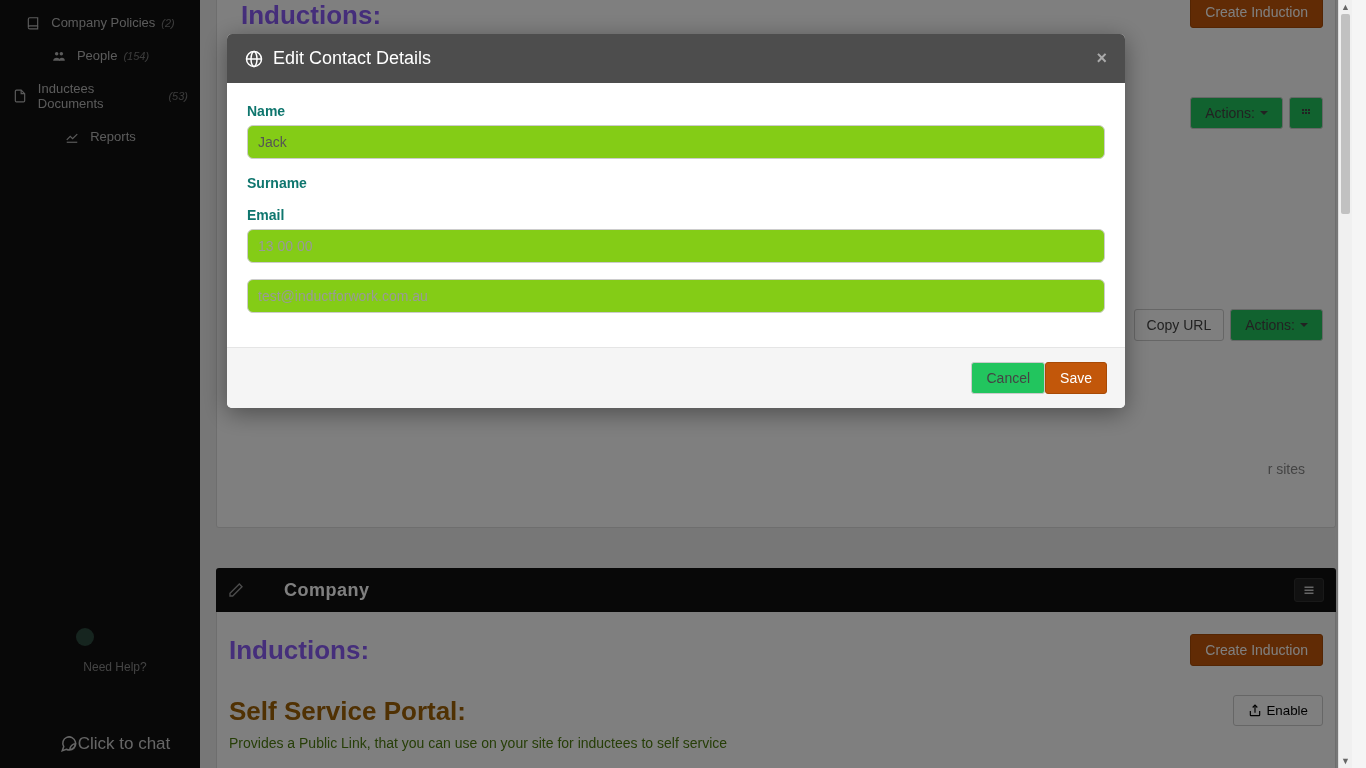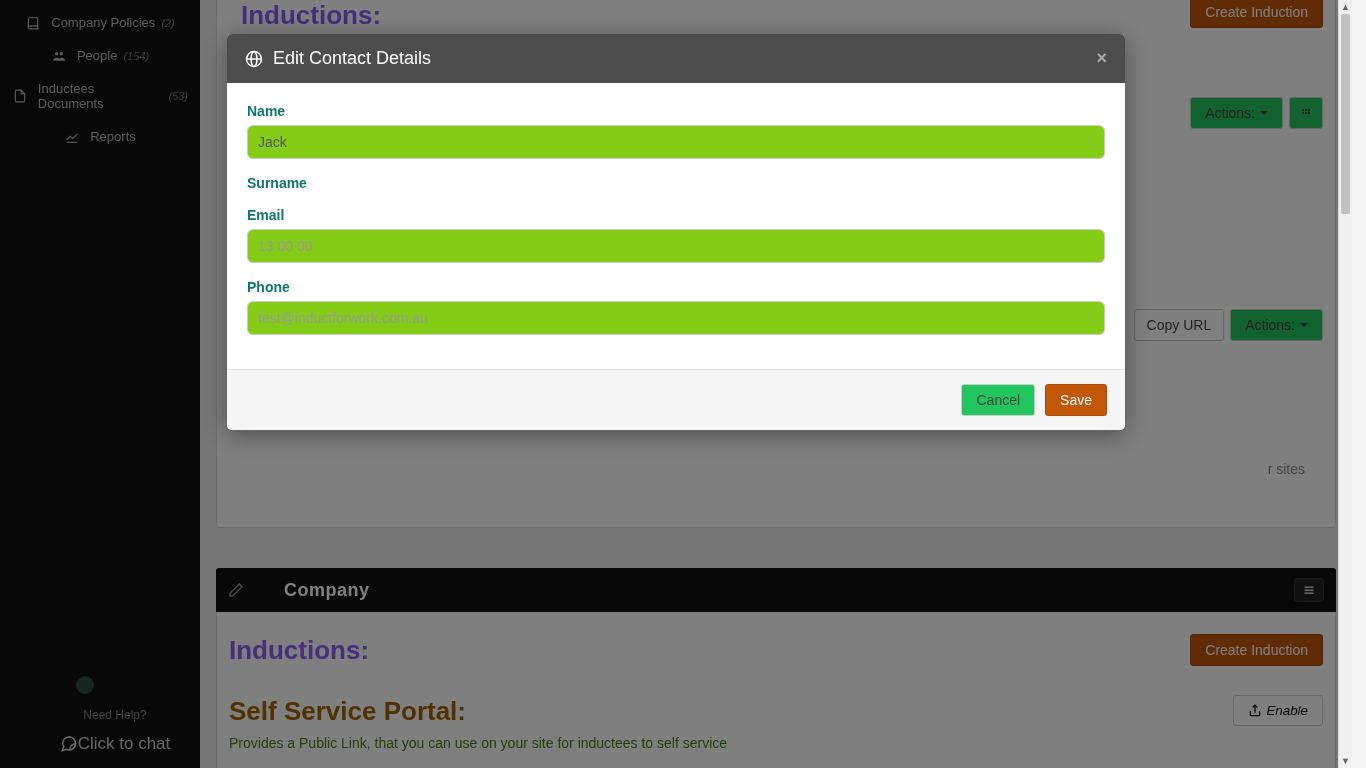"Phone" label.form-label { html: <label>Phone</label> -> none }
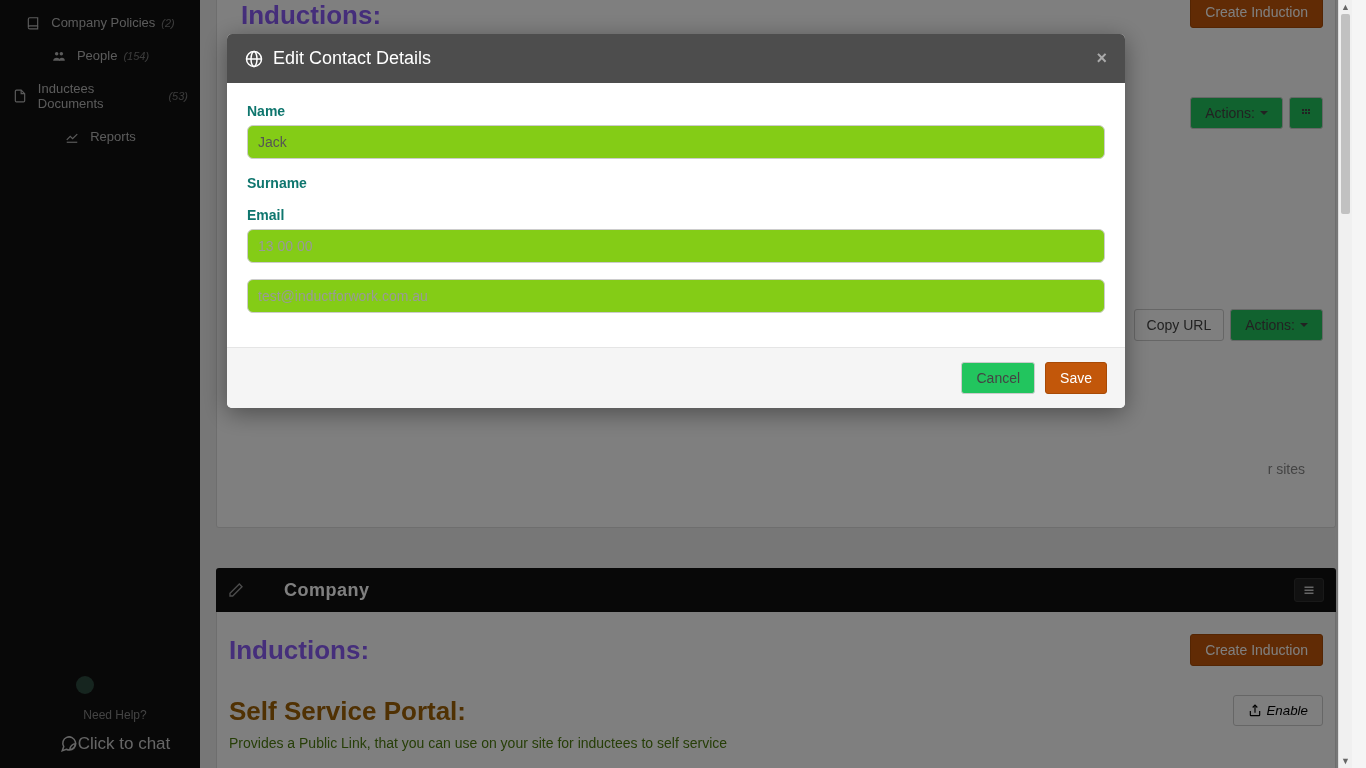"Cancel" .modal-footer { gap: 10px -> none }
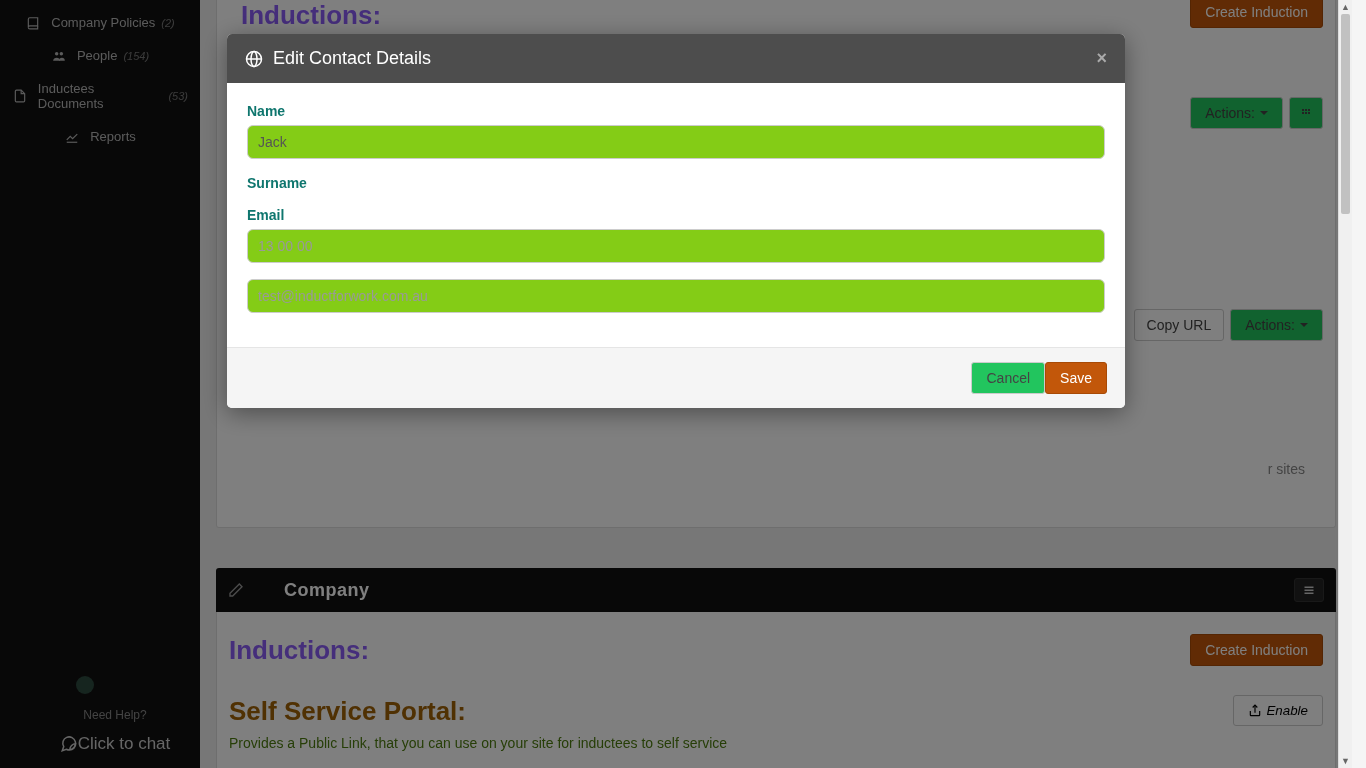"Enable" .enable-btn { font-style: italic -> none }
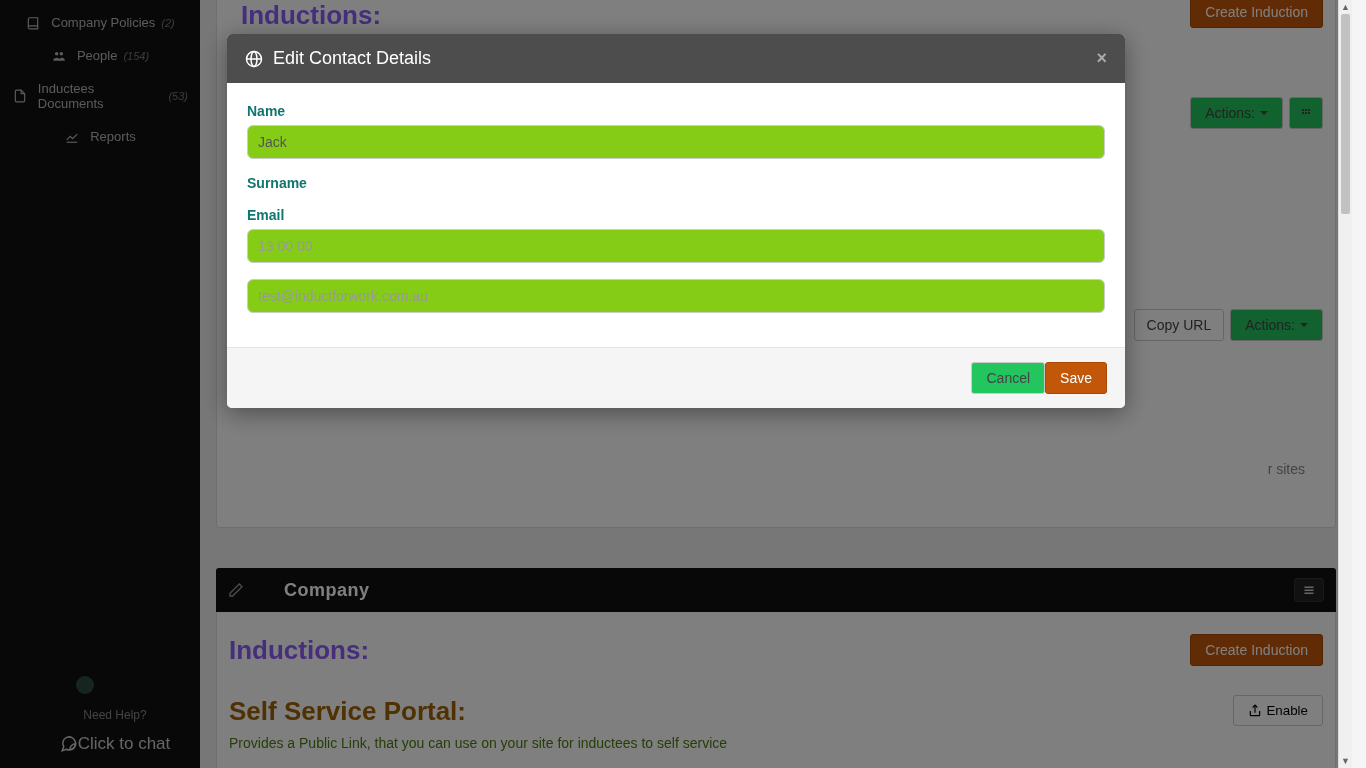"Click to chat" .click-chat { margin-top: none -> 48px }
